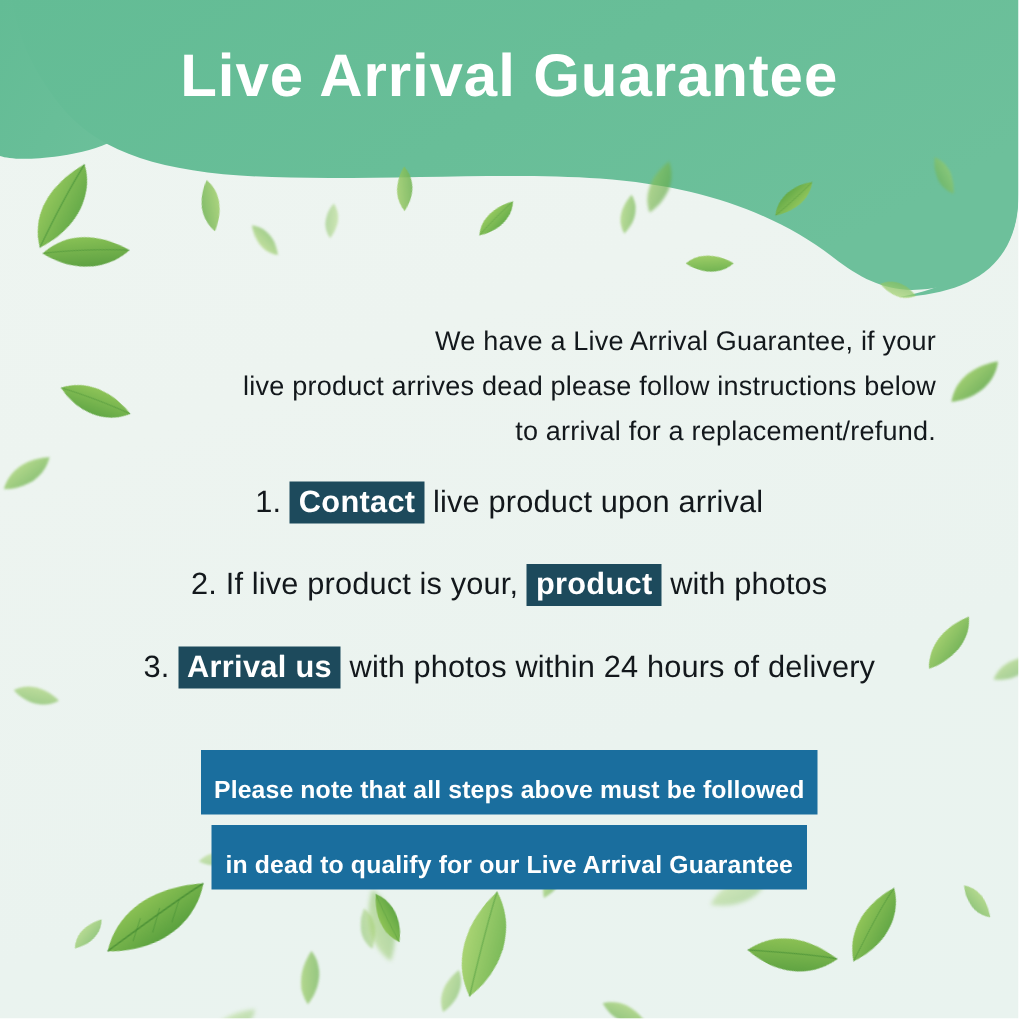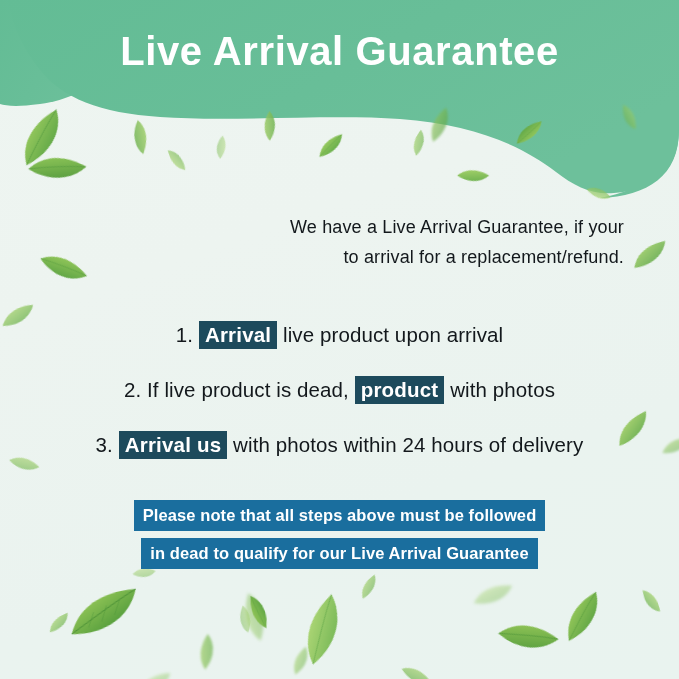"live product arrives dead please" div { html: none -> <div>live product arrives dead please follow instructions below</div> }
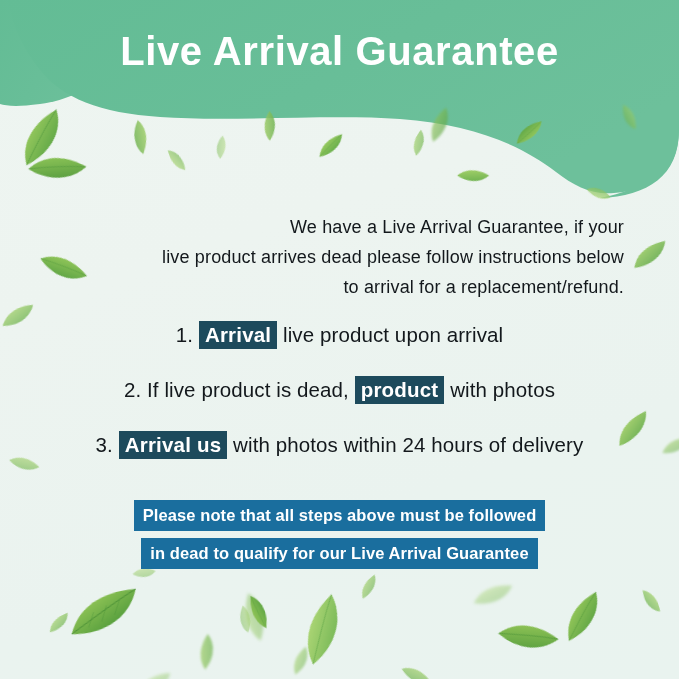"Arrival" span.hl-teal { text: Arrival -> Contact }
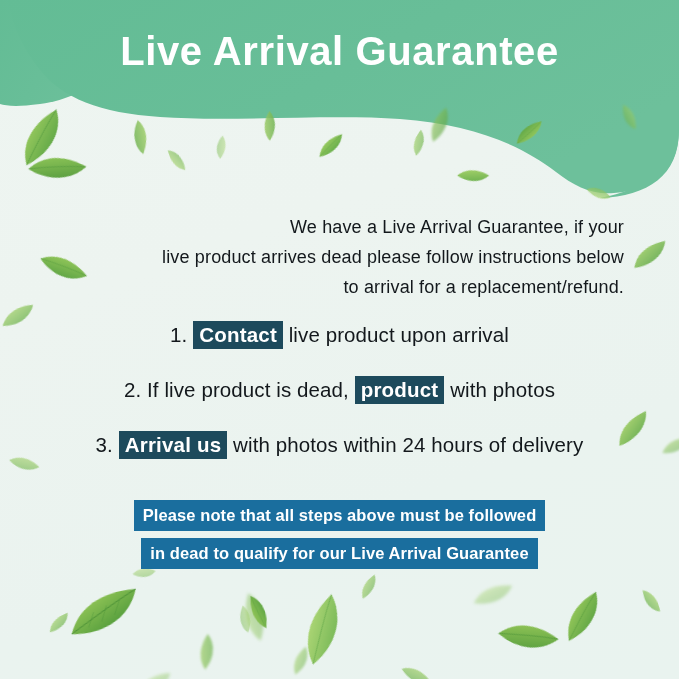"If live product is dead," span { text: dead -> your }
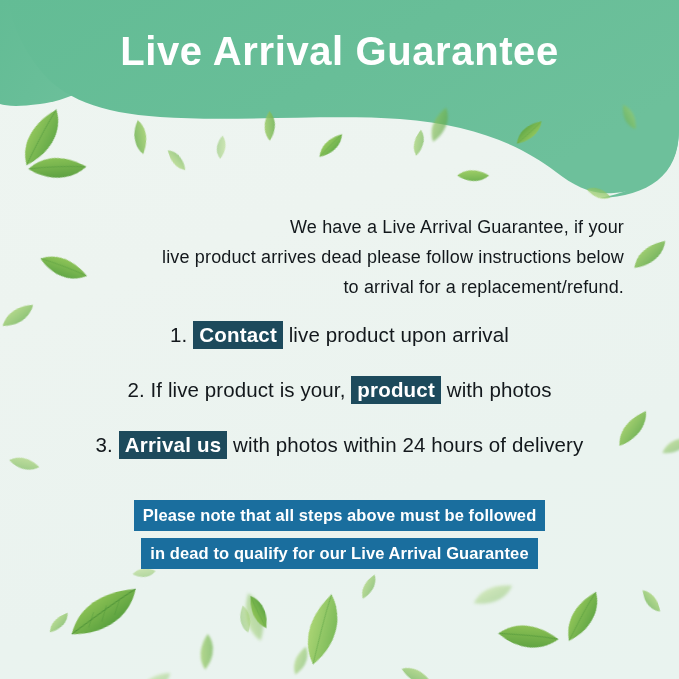"Please note that all steps" .footnote-line { padding: 4px 9px 5px 9px -> 16px 9px 5px 9px }
